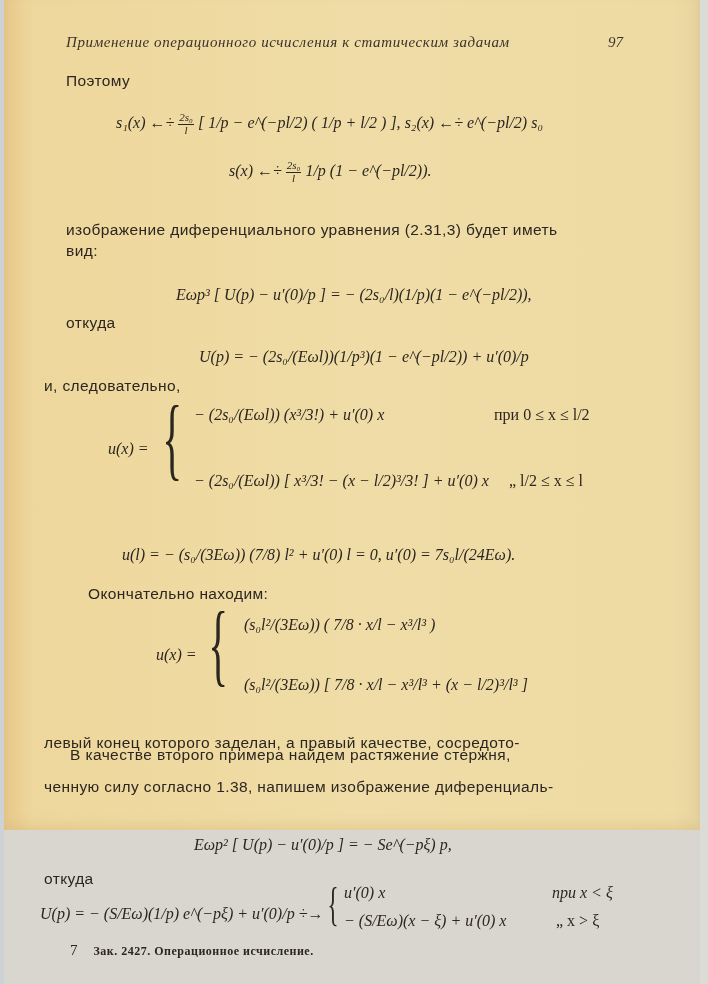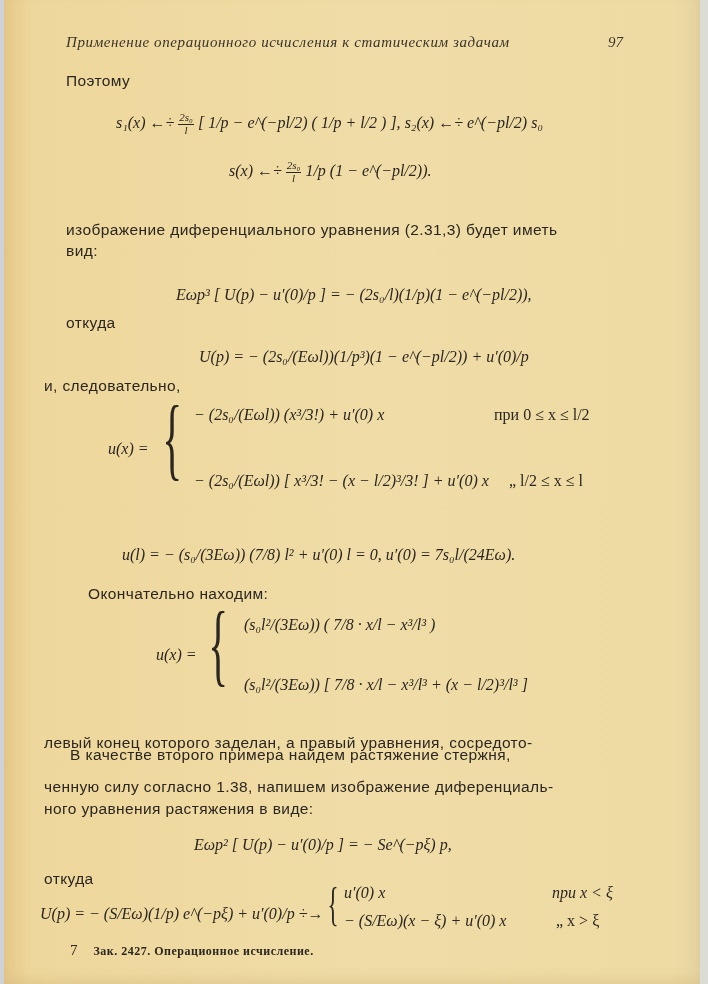"Применение операционного исчисления к" .page { height: 984px -> 830px }
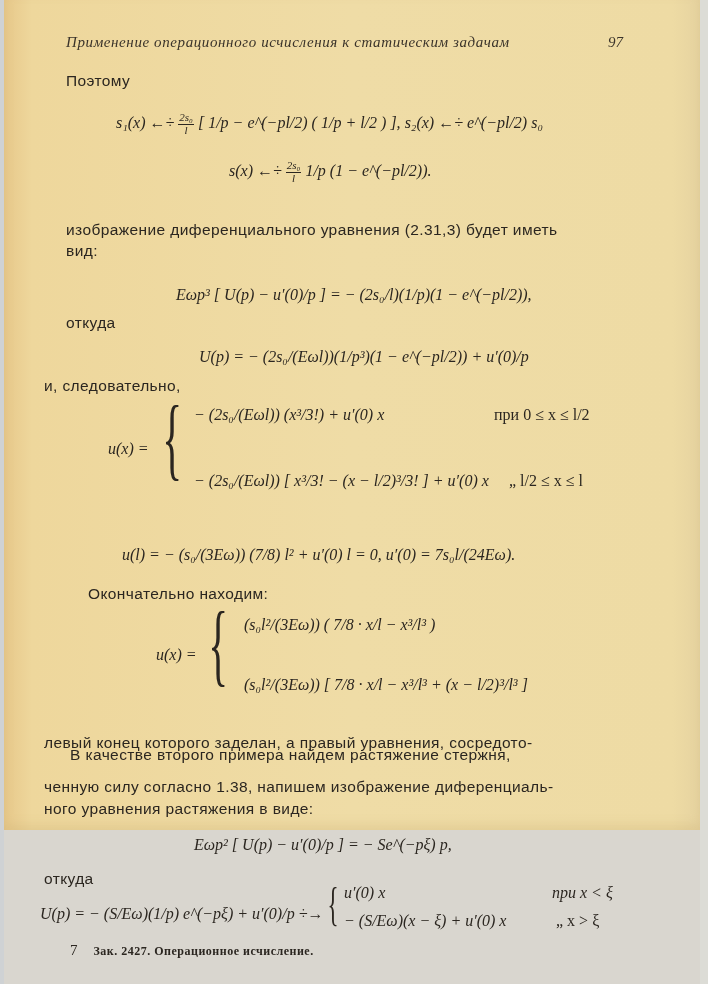"левый конец которого заделан, а" div.abs { text: уравнения -> качестве }
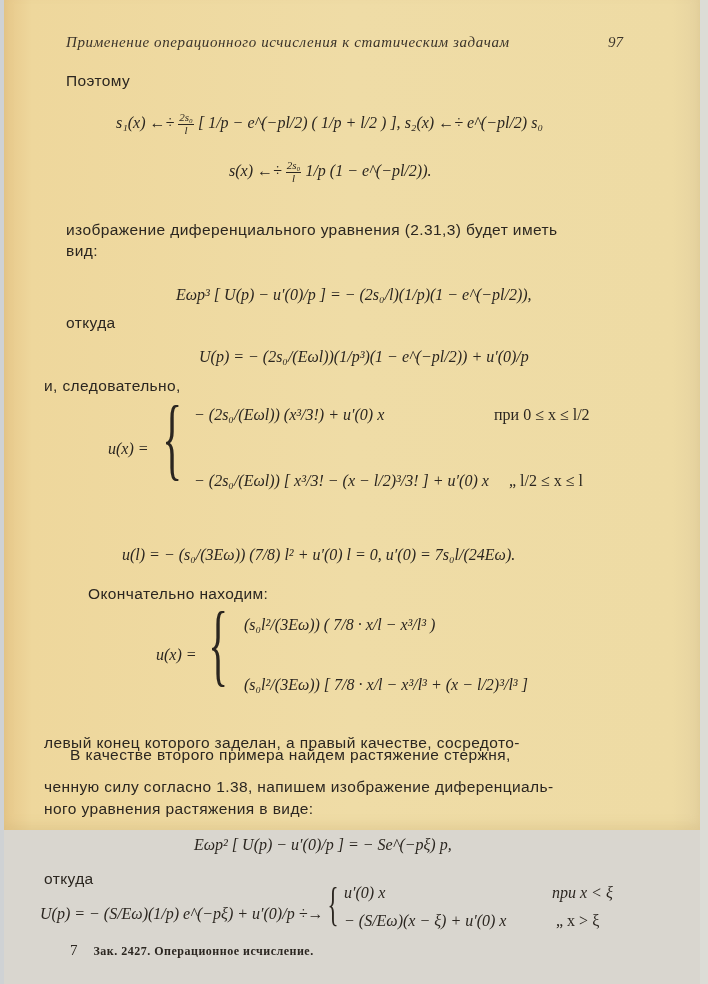"ного уравнения растяжения в виде:" div.abs { html: <div>ного уравнения растяжения в виде:</div> -> none }
